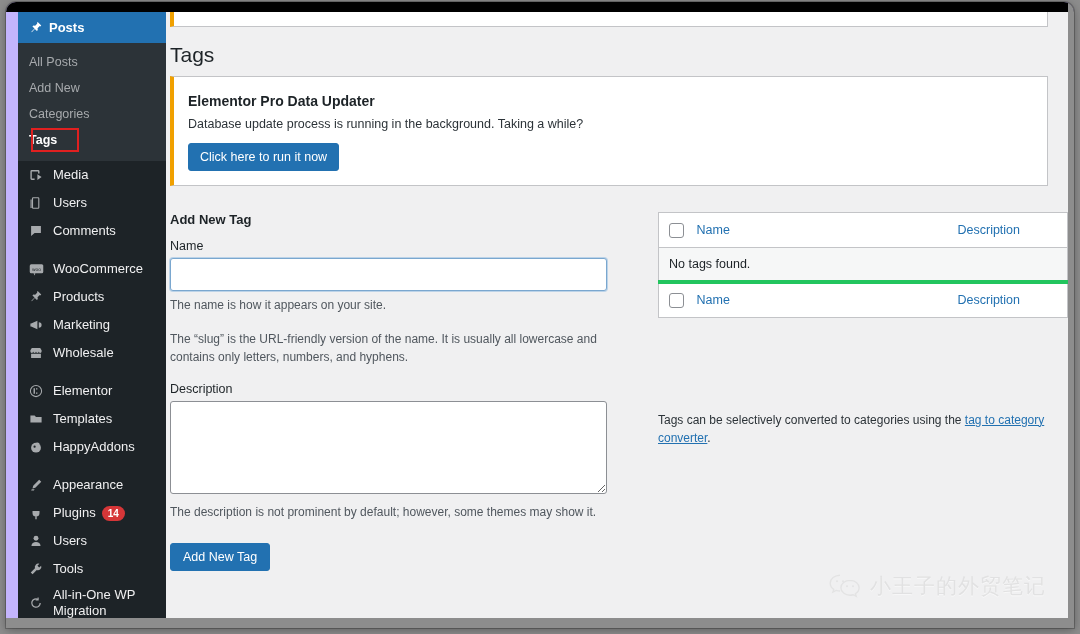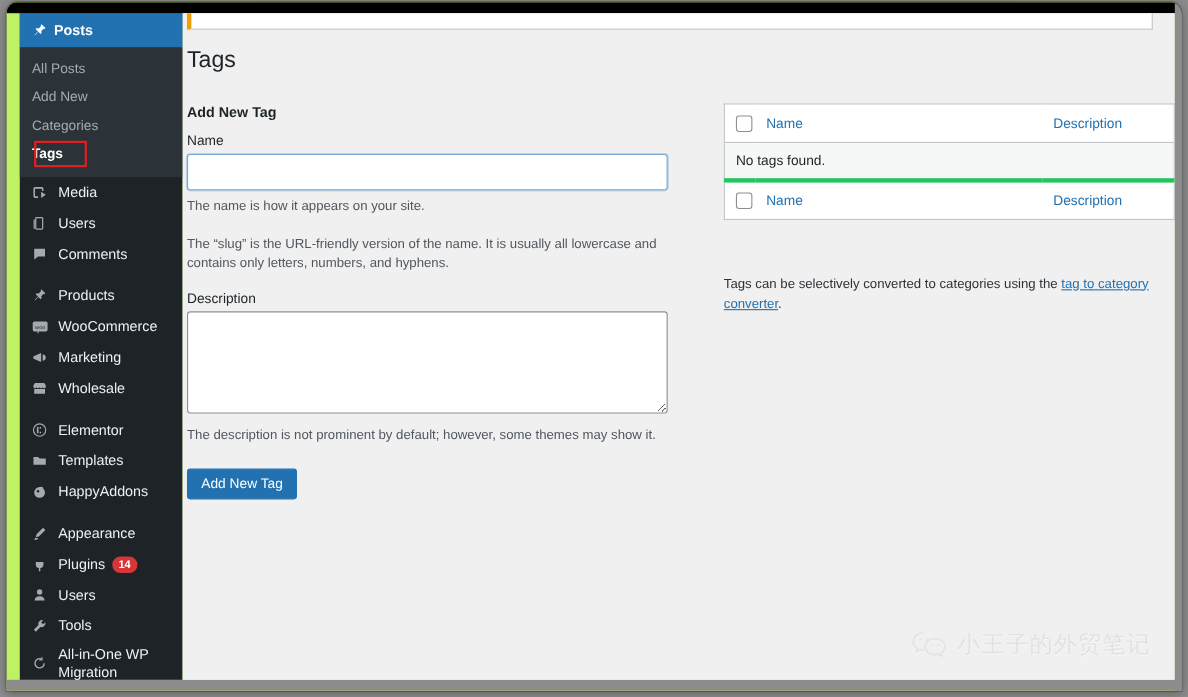"Posts" #frame { background: #bef264 -> #c4b5fd }
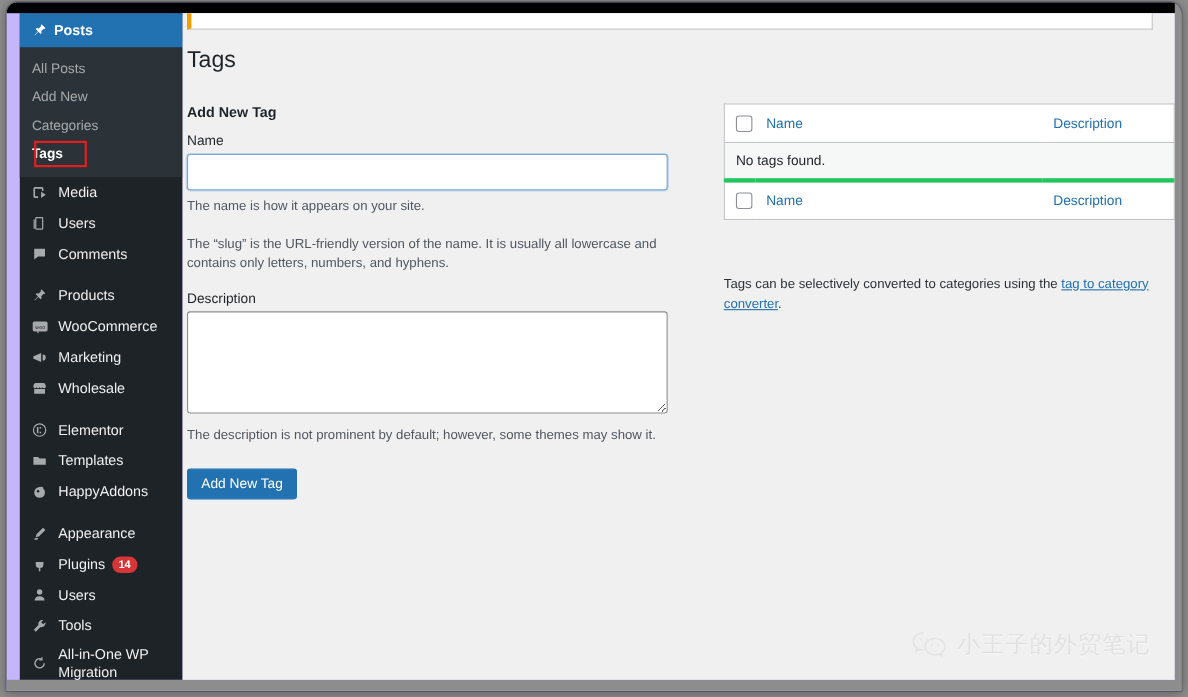"Elementor Pro Data Updater" div.notice { html: none -> <div> <div> <div>Elementor Pro Data Updater</div> <p>Database update process is running in the background. Taking a while?</p> <button>Click here to run it now</button> </div> </div> }
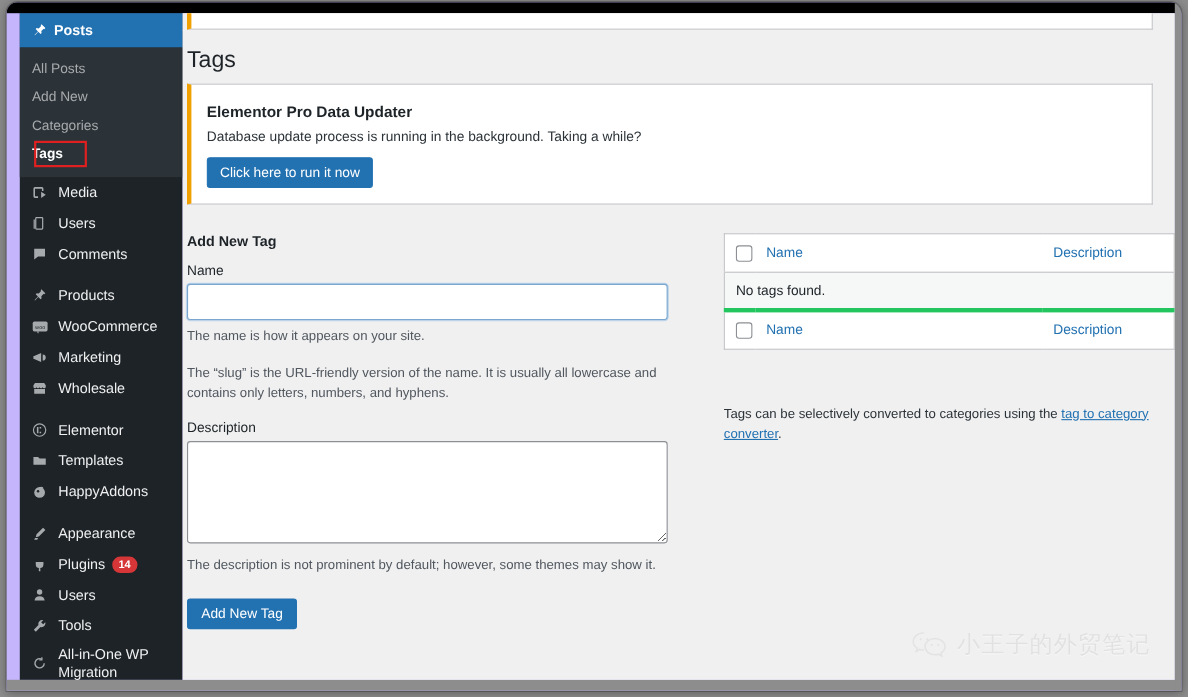"Products" a.mitem { order: before "WooCommerce" -> after "WooCommerce" }
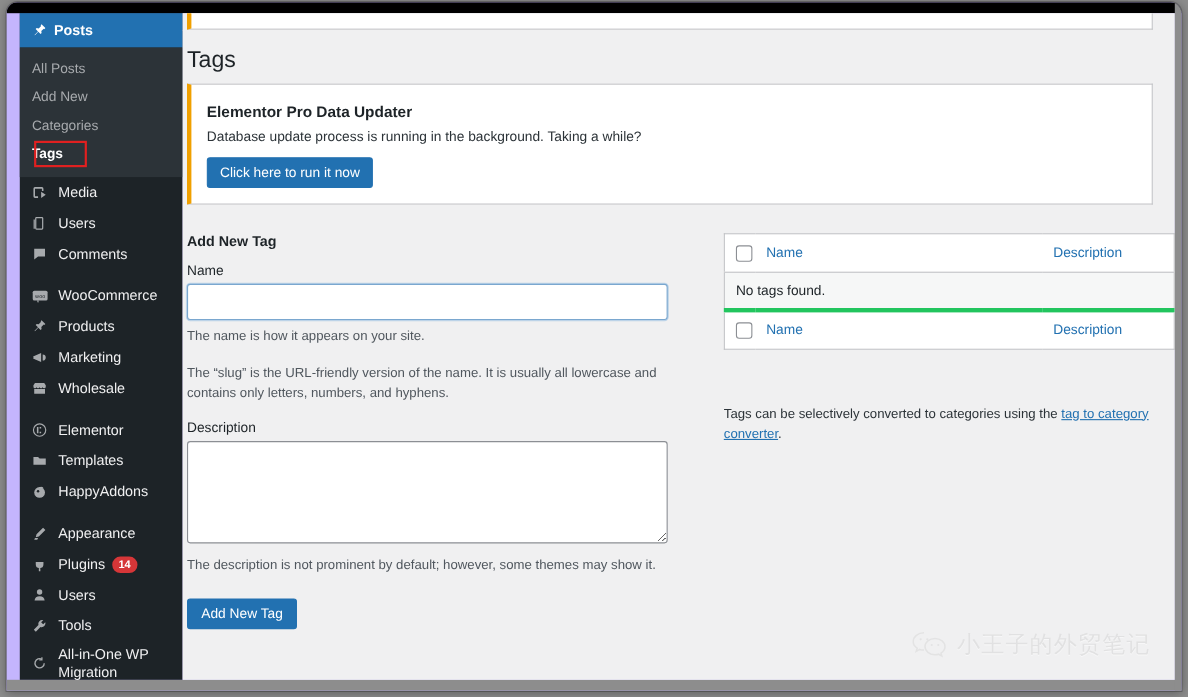"Tags can be selectively converted" .converter-note { margin-top: 49px -> 93px }
